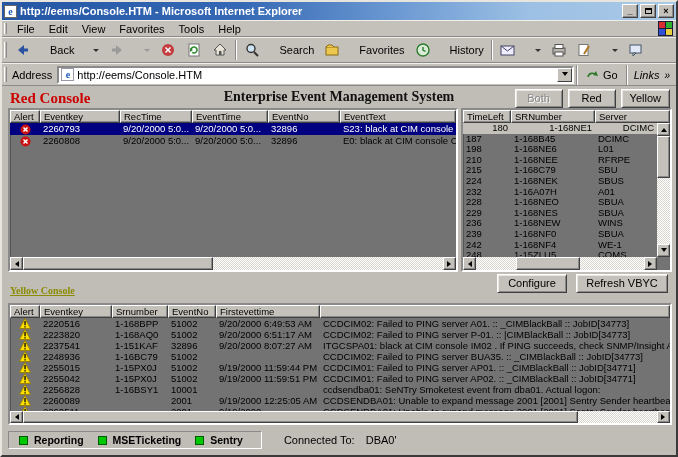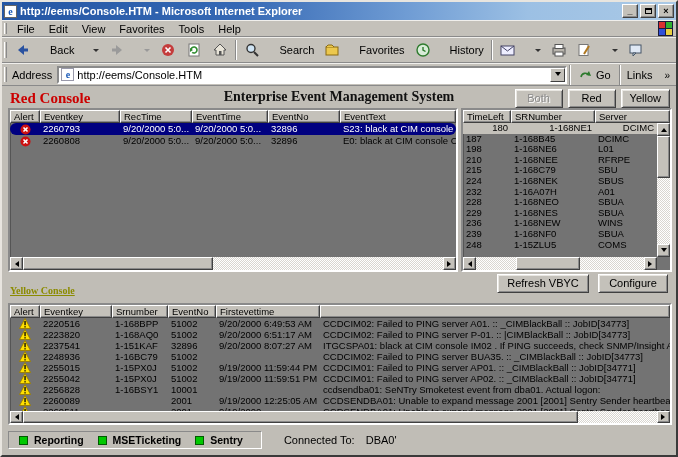"Links" .links-btn { font-style: none -> italic; gap: 12px -> 5px }
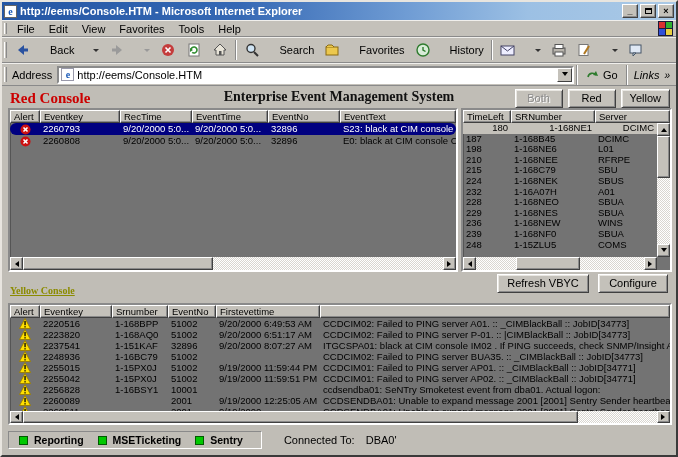"2260793" .lv-row.sel { border-radius: 6px -> none }
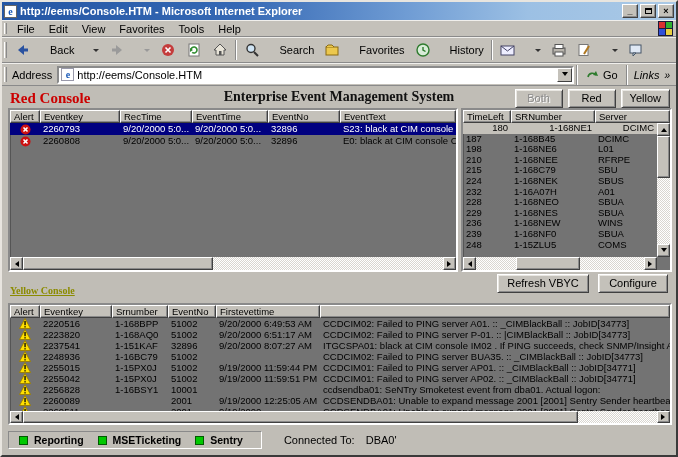"242" div.lv-row { html: none -> <div> <div>242</div> <div>1-168NF4</div> <div>WE-1</div> </div> }
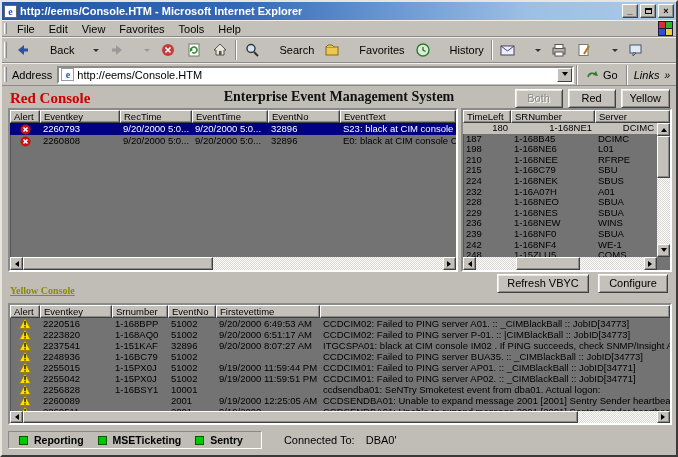"Refresh VBYC" button.pbtn { order: before "Configure" -> after "Configure" }
